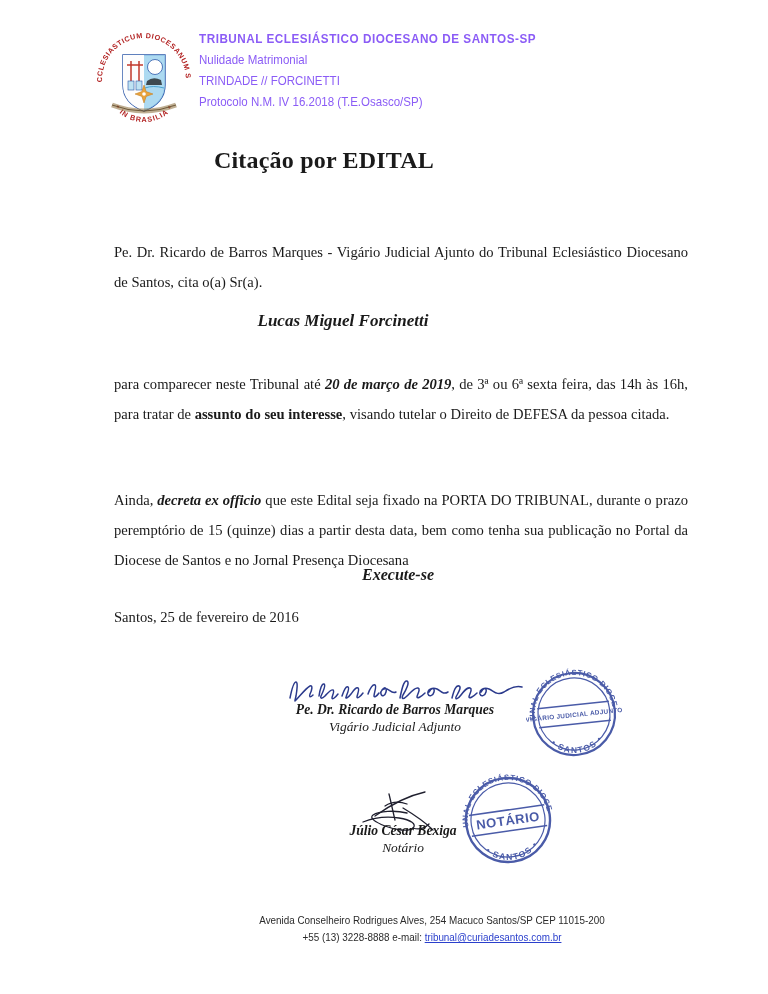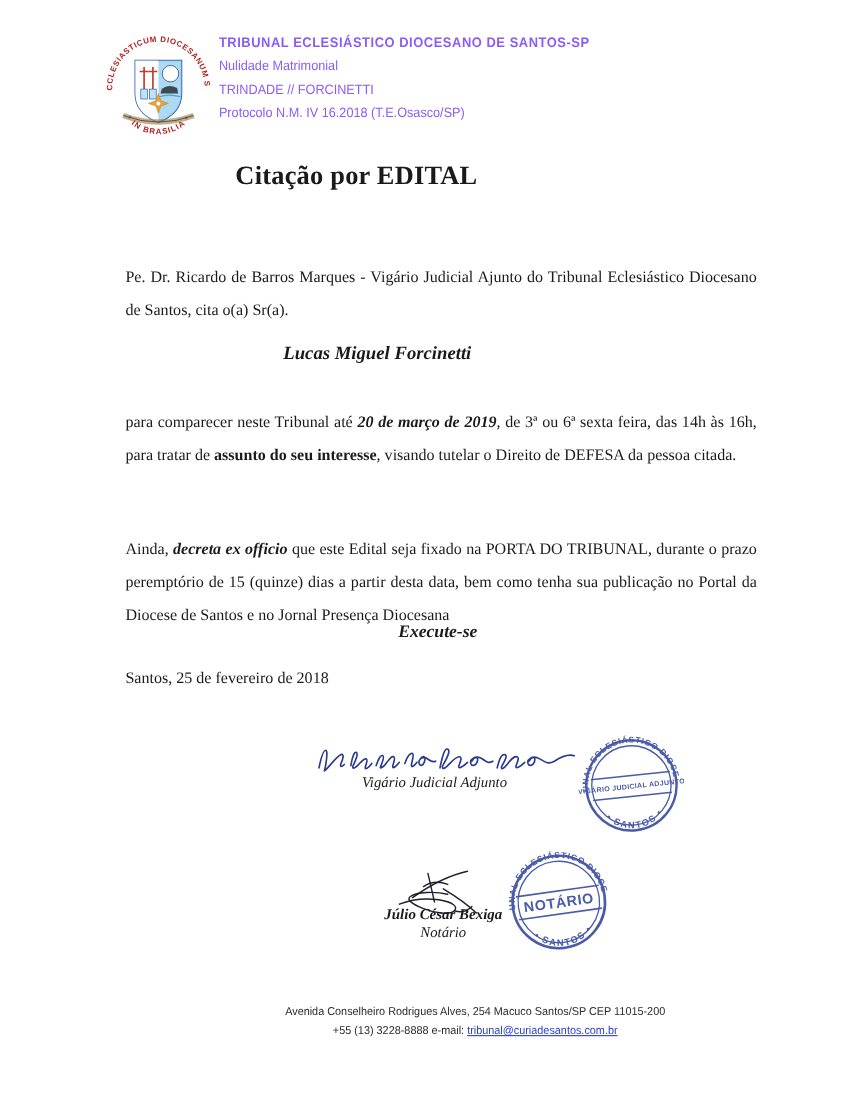"Santos, 25 de fevereiro de" div.city-date { text: 2018 -> 2016 }
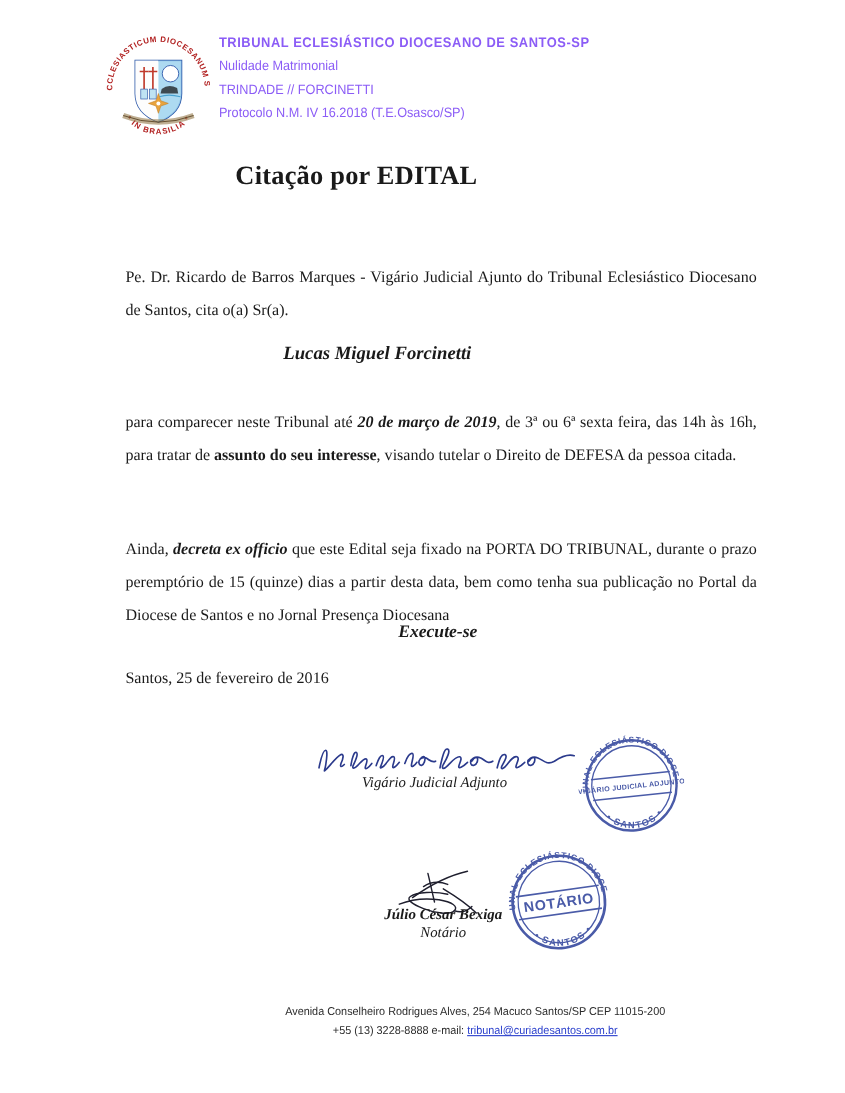"Pe. Dr. Ricardo de Barros Marques" div.sig-name { html: none -> <div>Pe. Dr. Ricardo de Barros Marques</div> }
